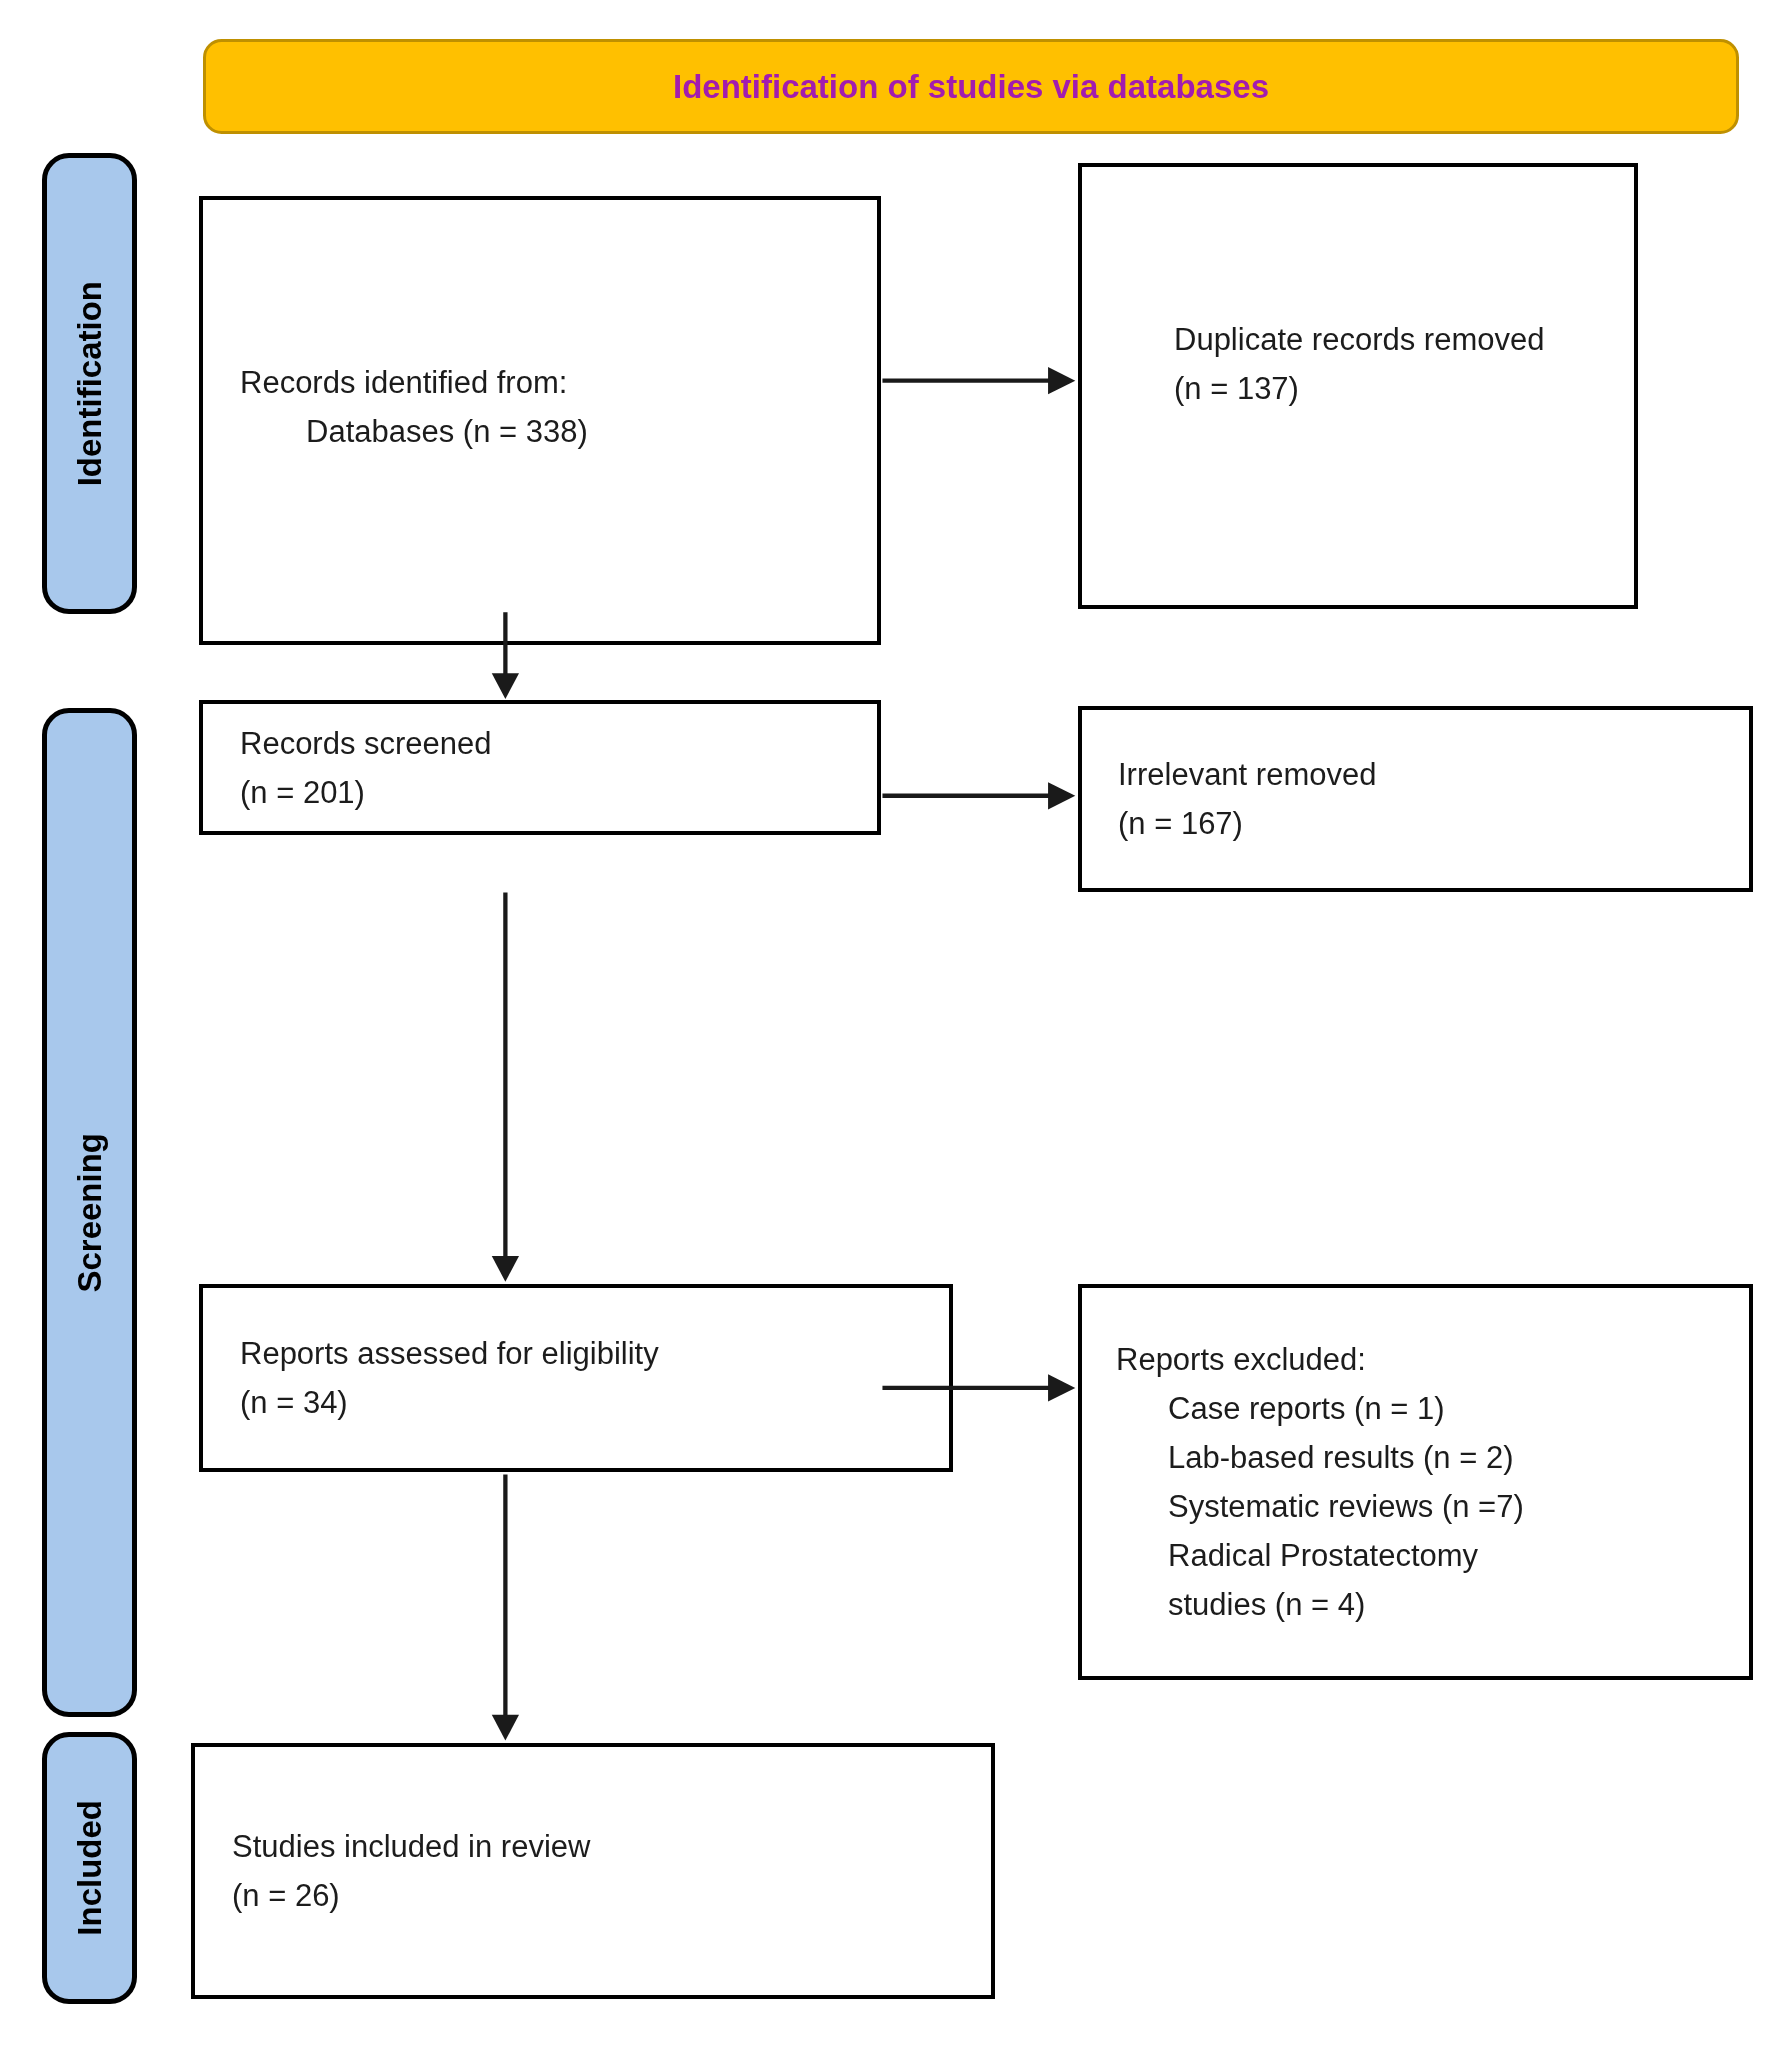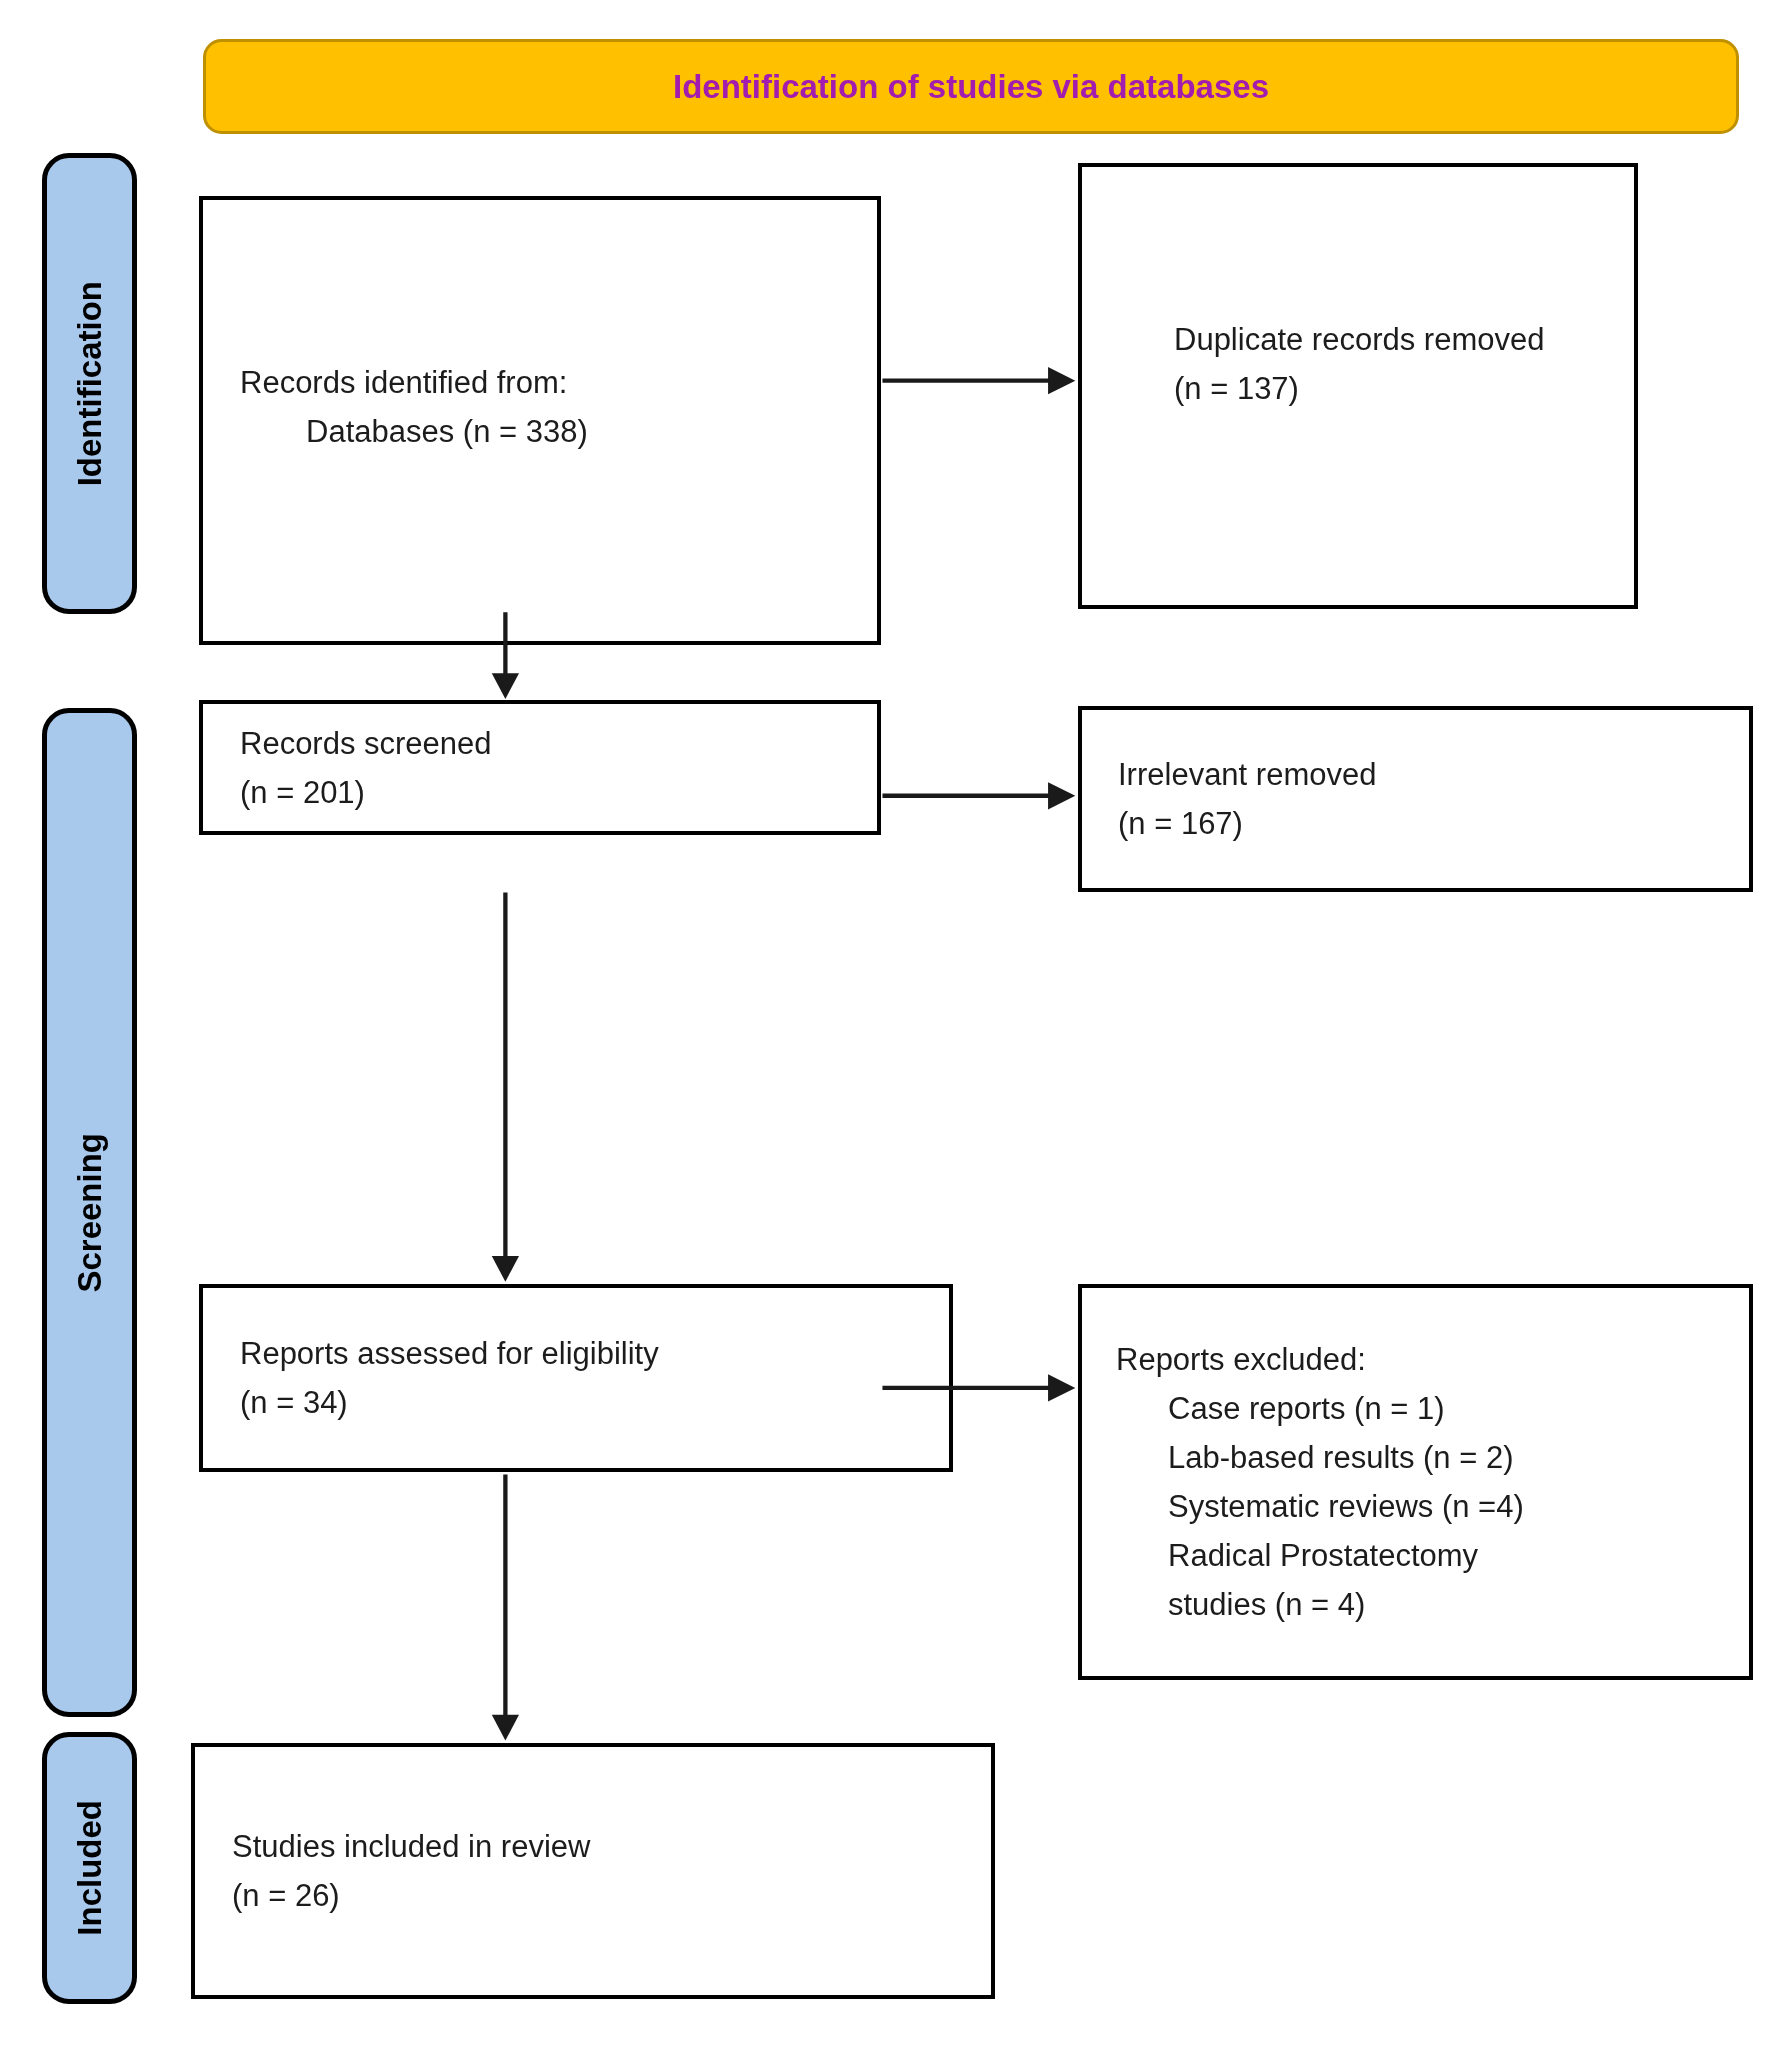"Systematic reviews (n =4)" div.excl-item { text: 4 -> 7 }
